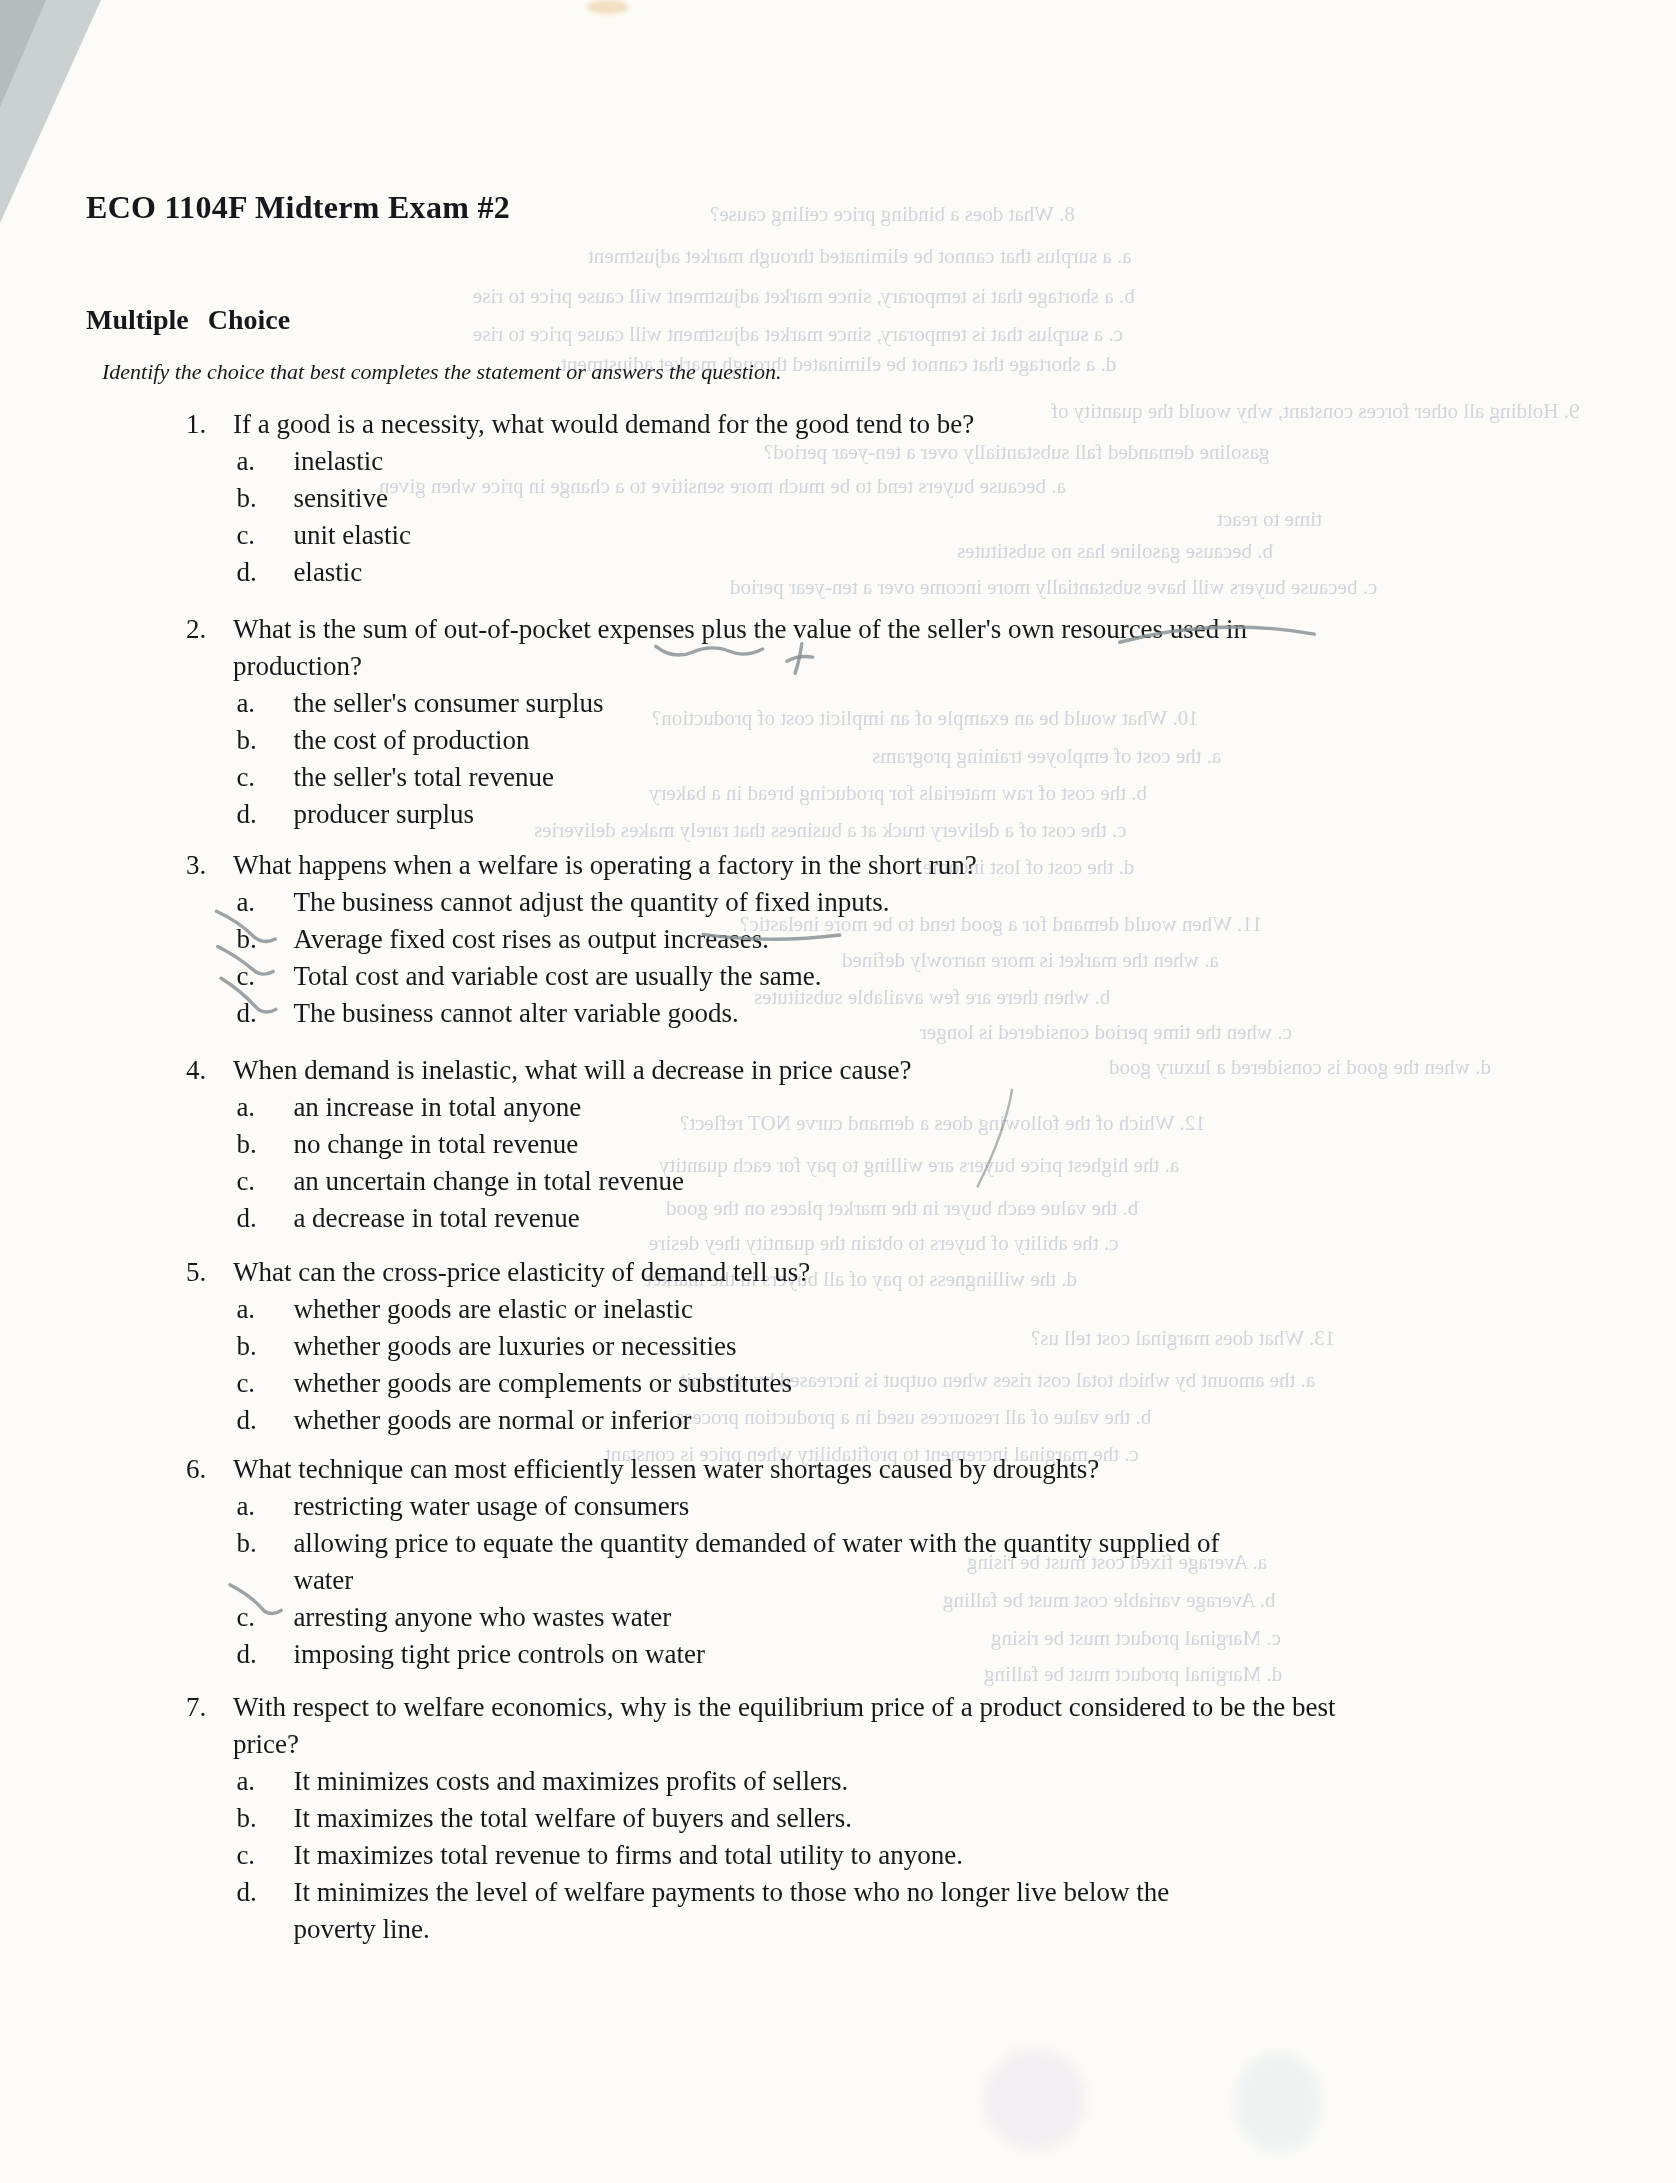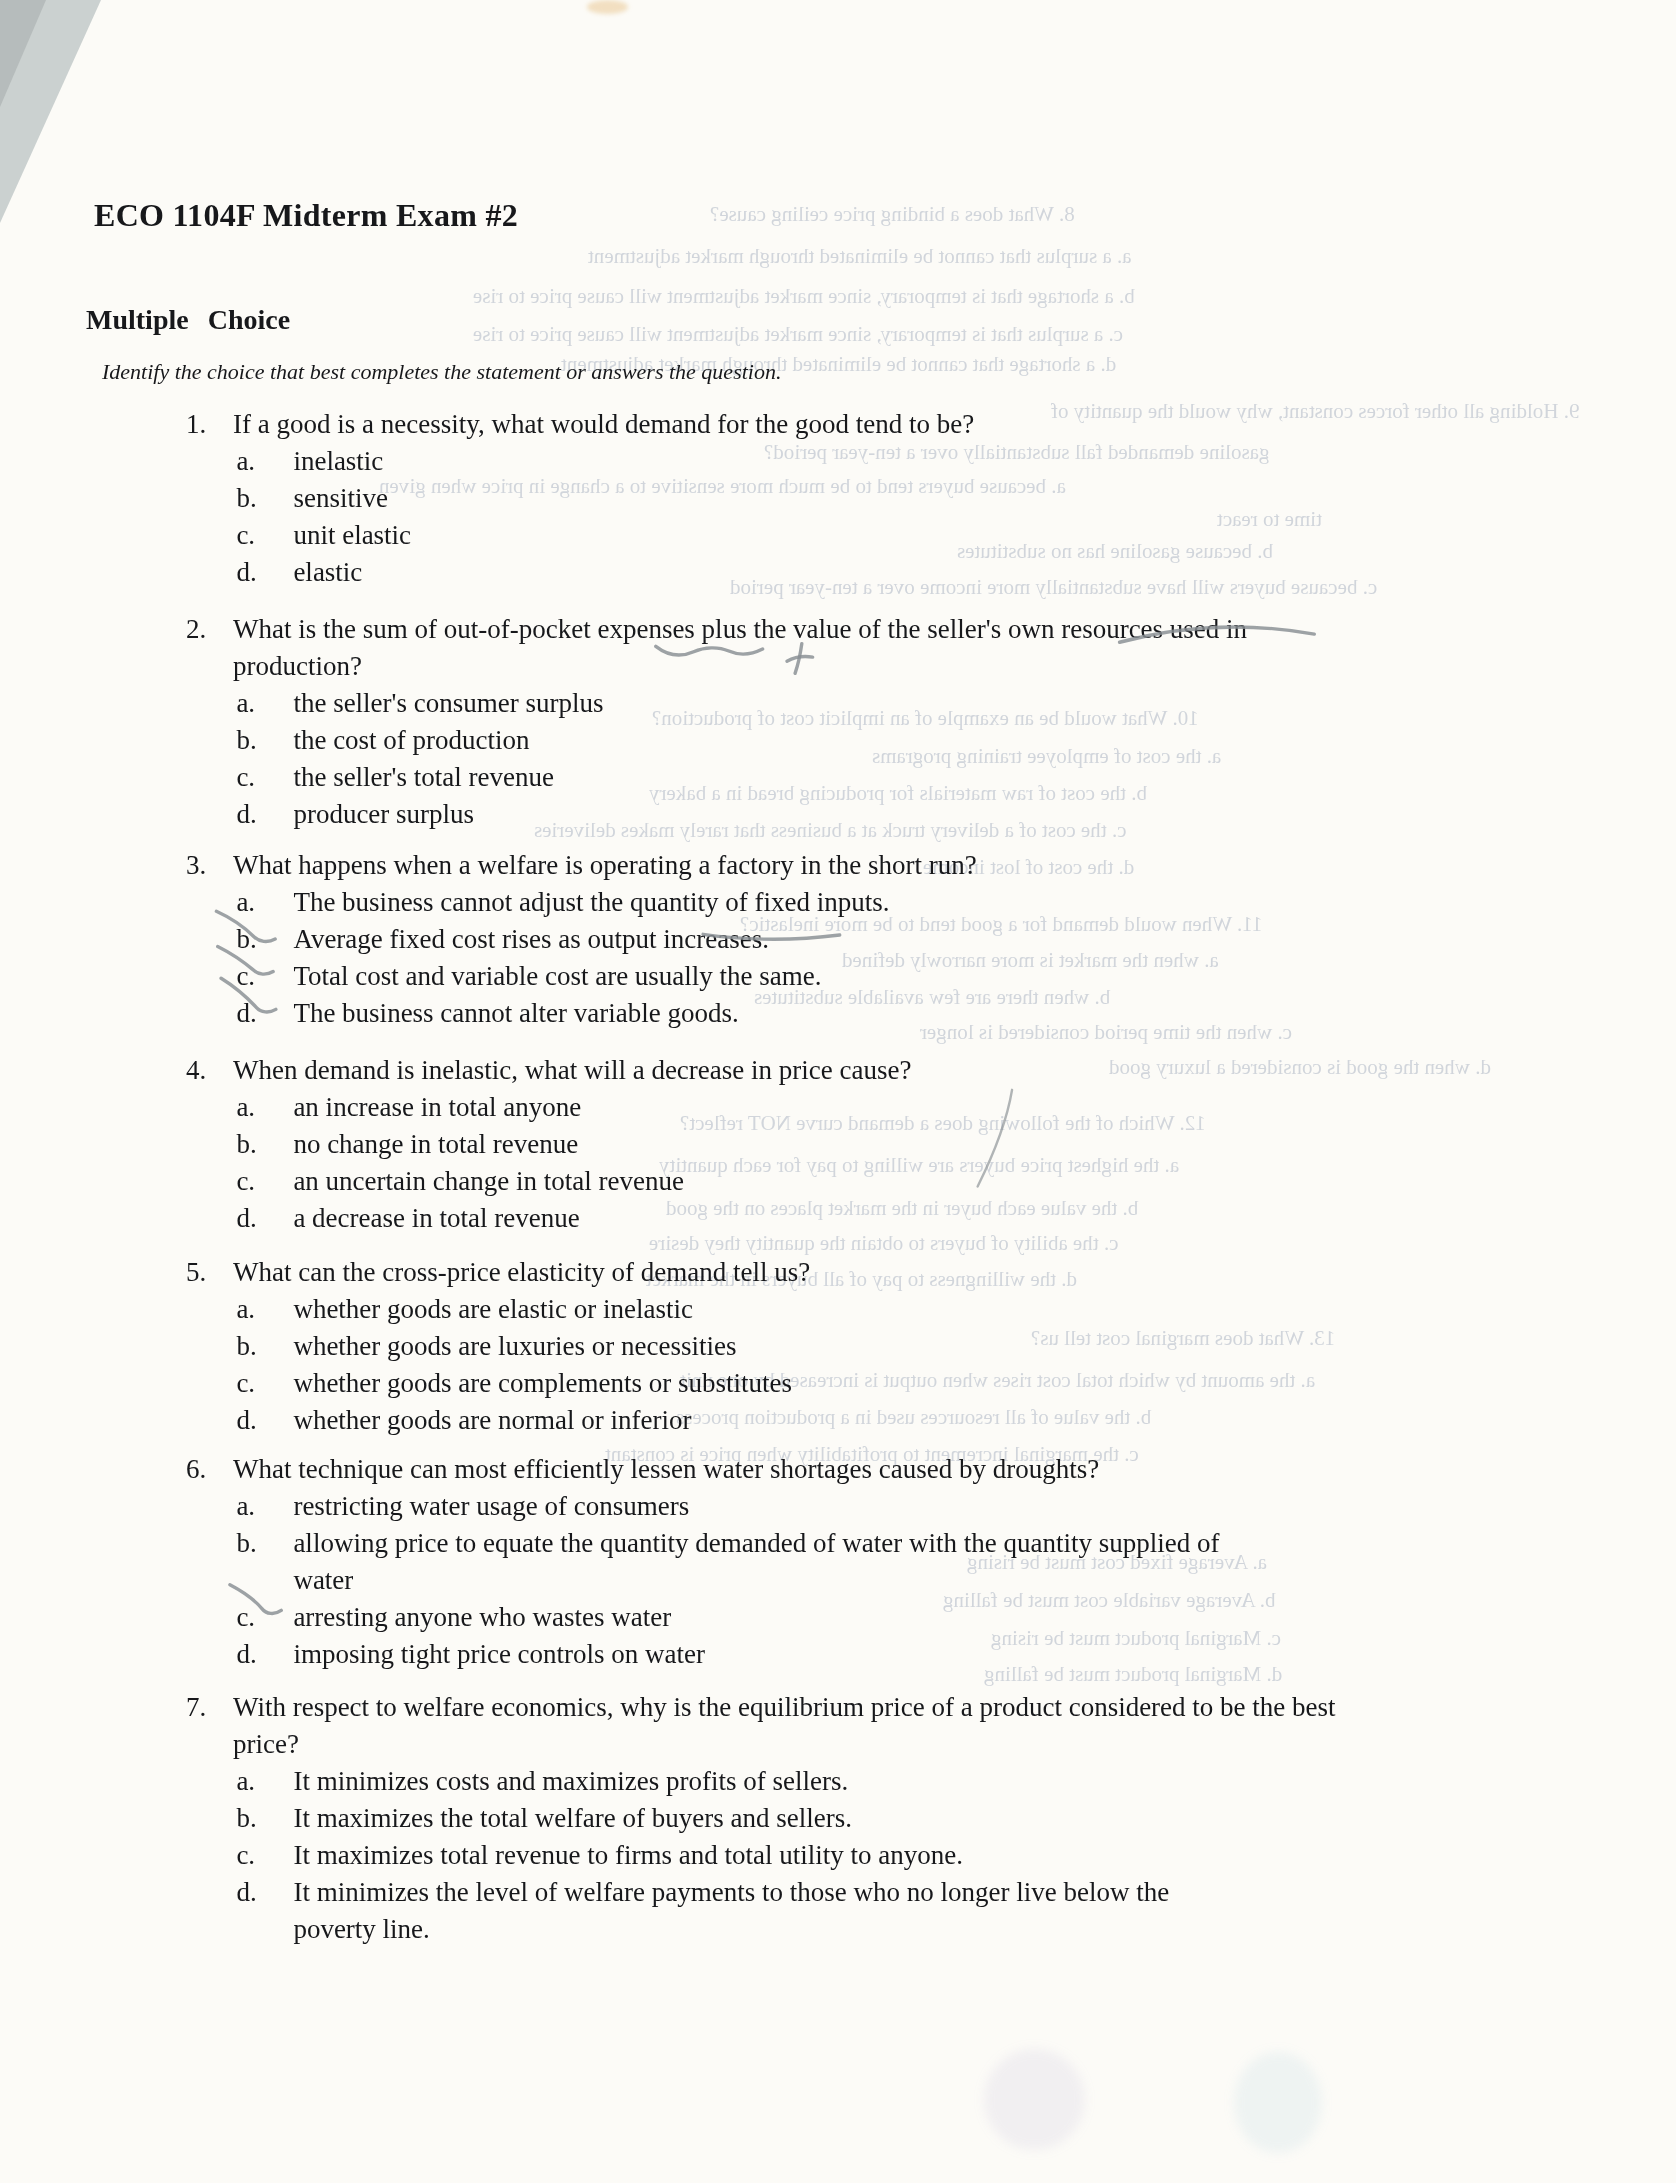"ECO 1104F Midterm Exam #2" #exam-title { margin: 8px -> 0 }
